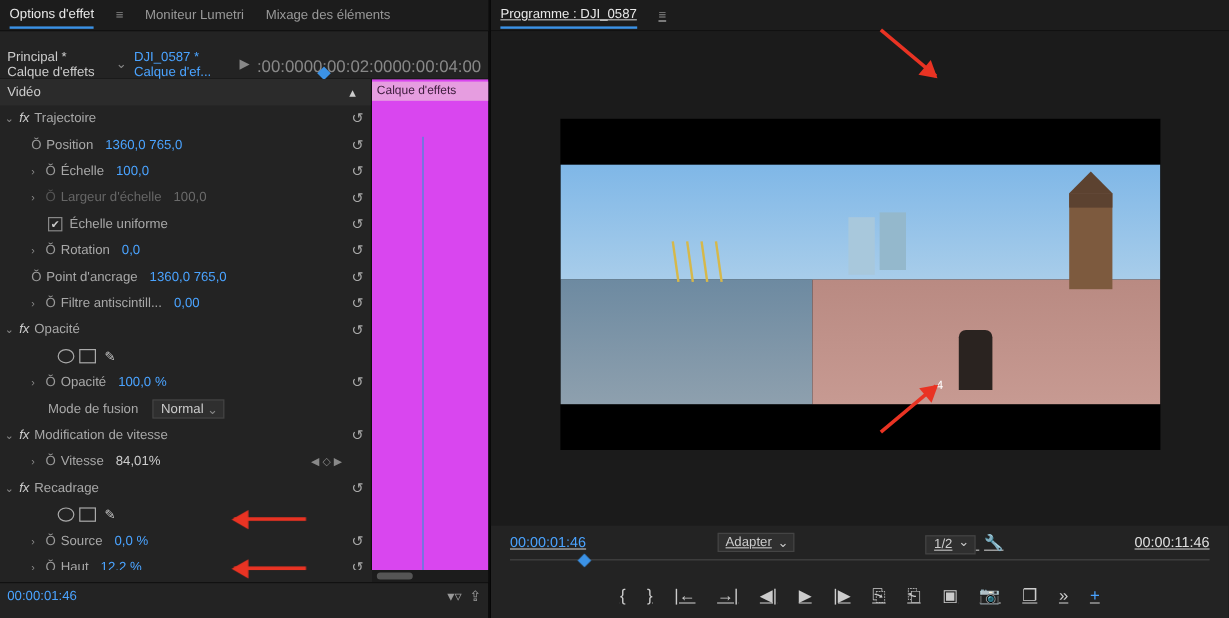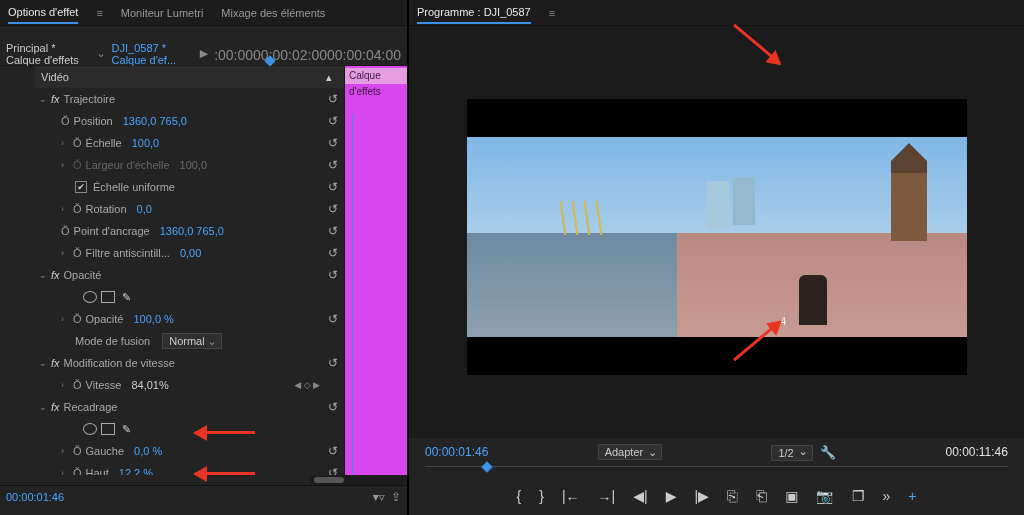"Programme : DJI_0587" .right-panel { text-decoration: none -> underline }
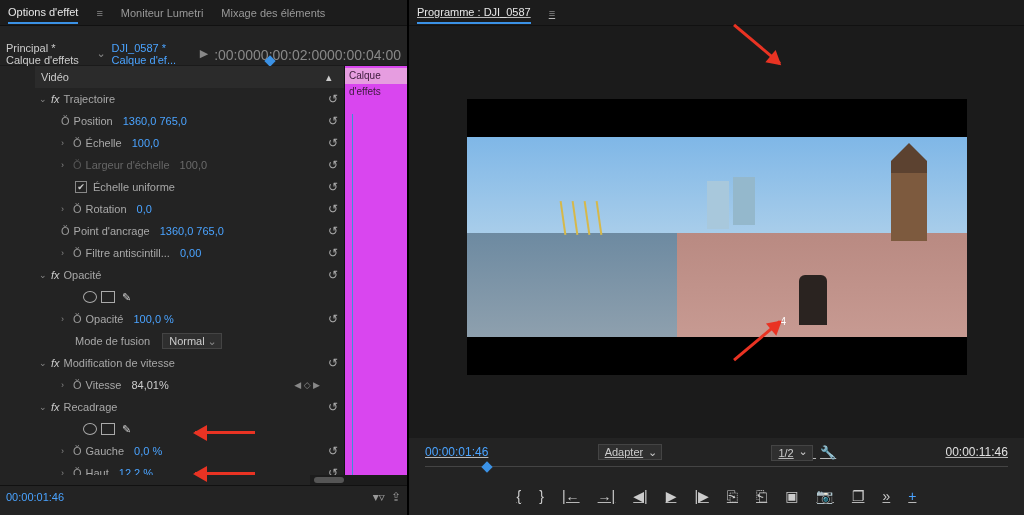"Vidéo" .props-body { margin-left: 35px -> none }
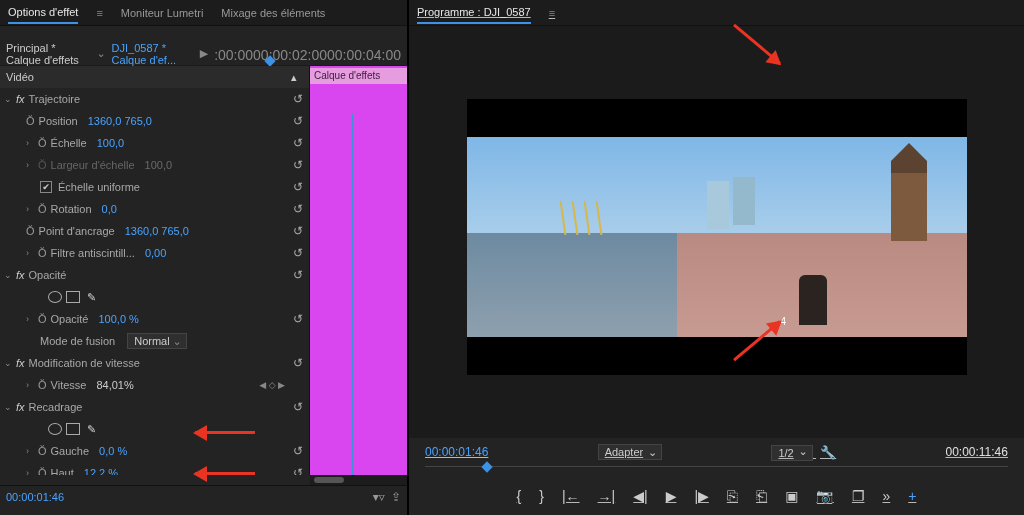"Gauche" span.label { text: Gauche -> Source }
